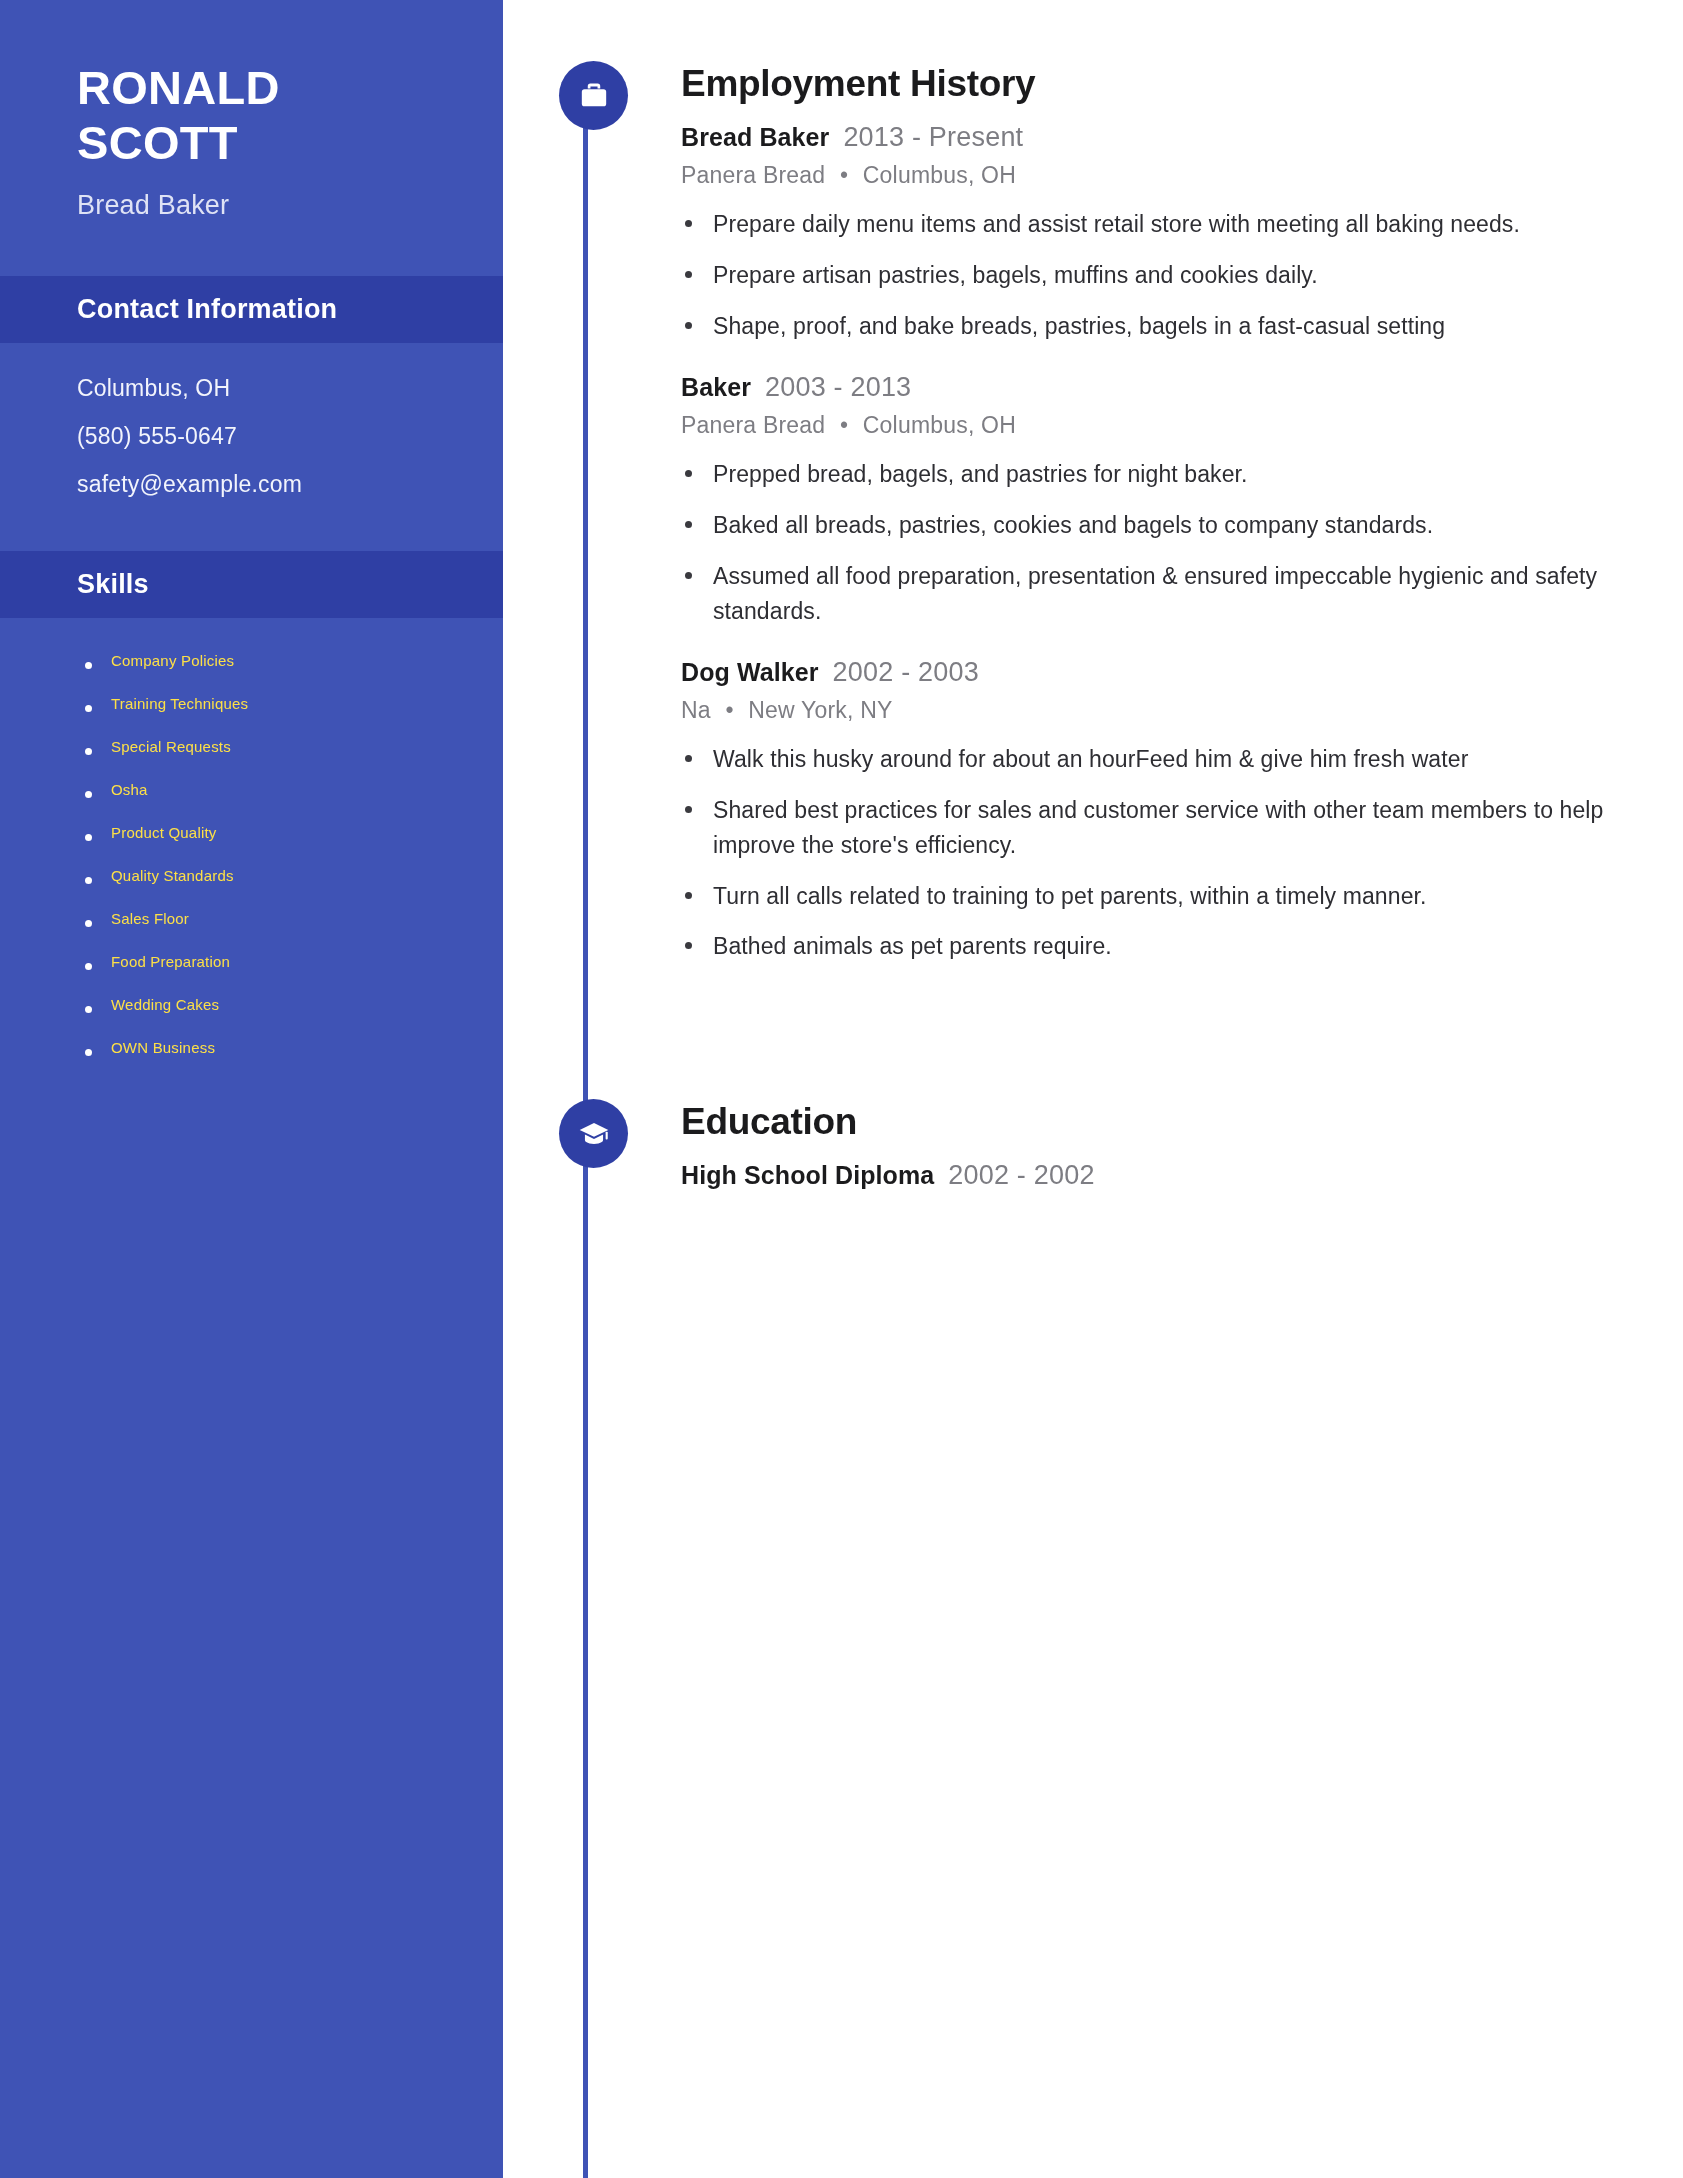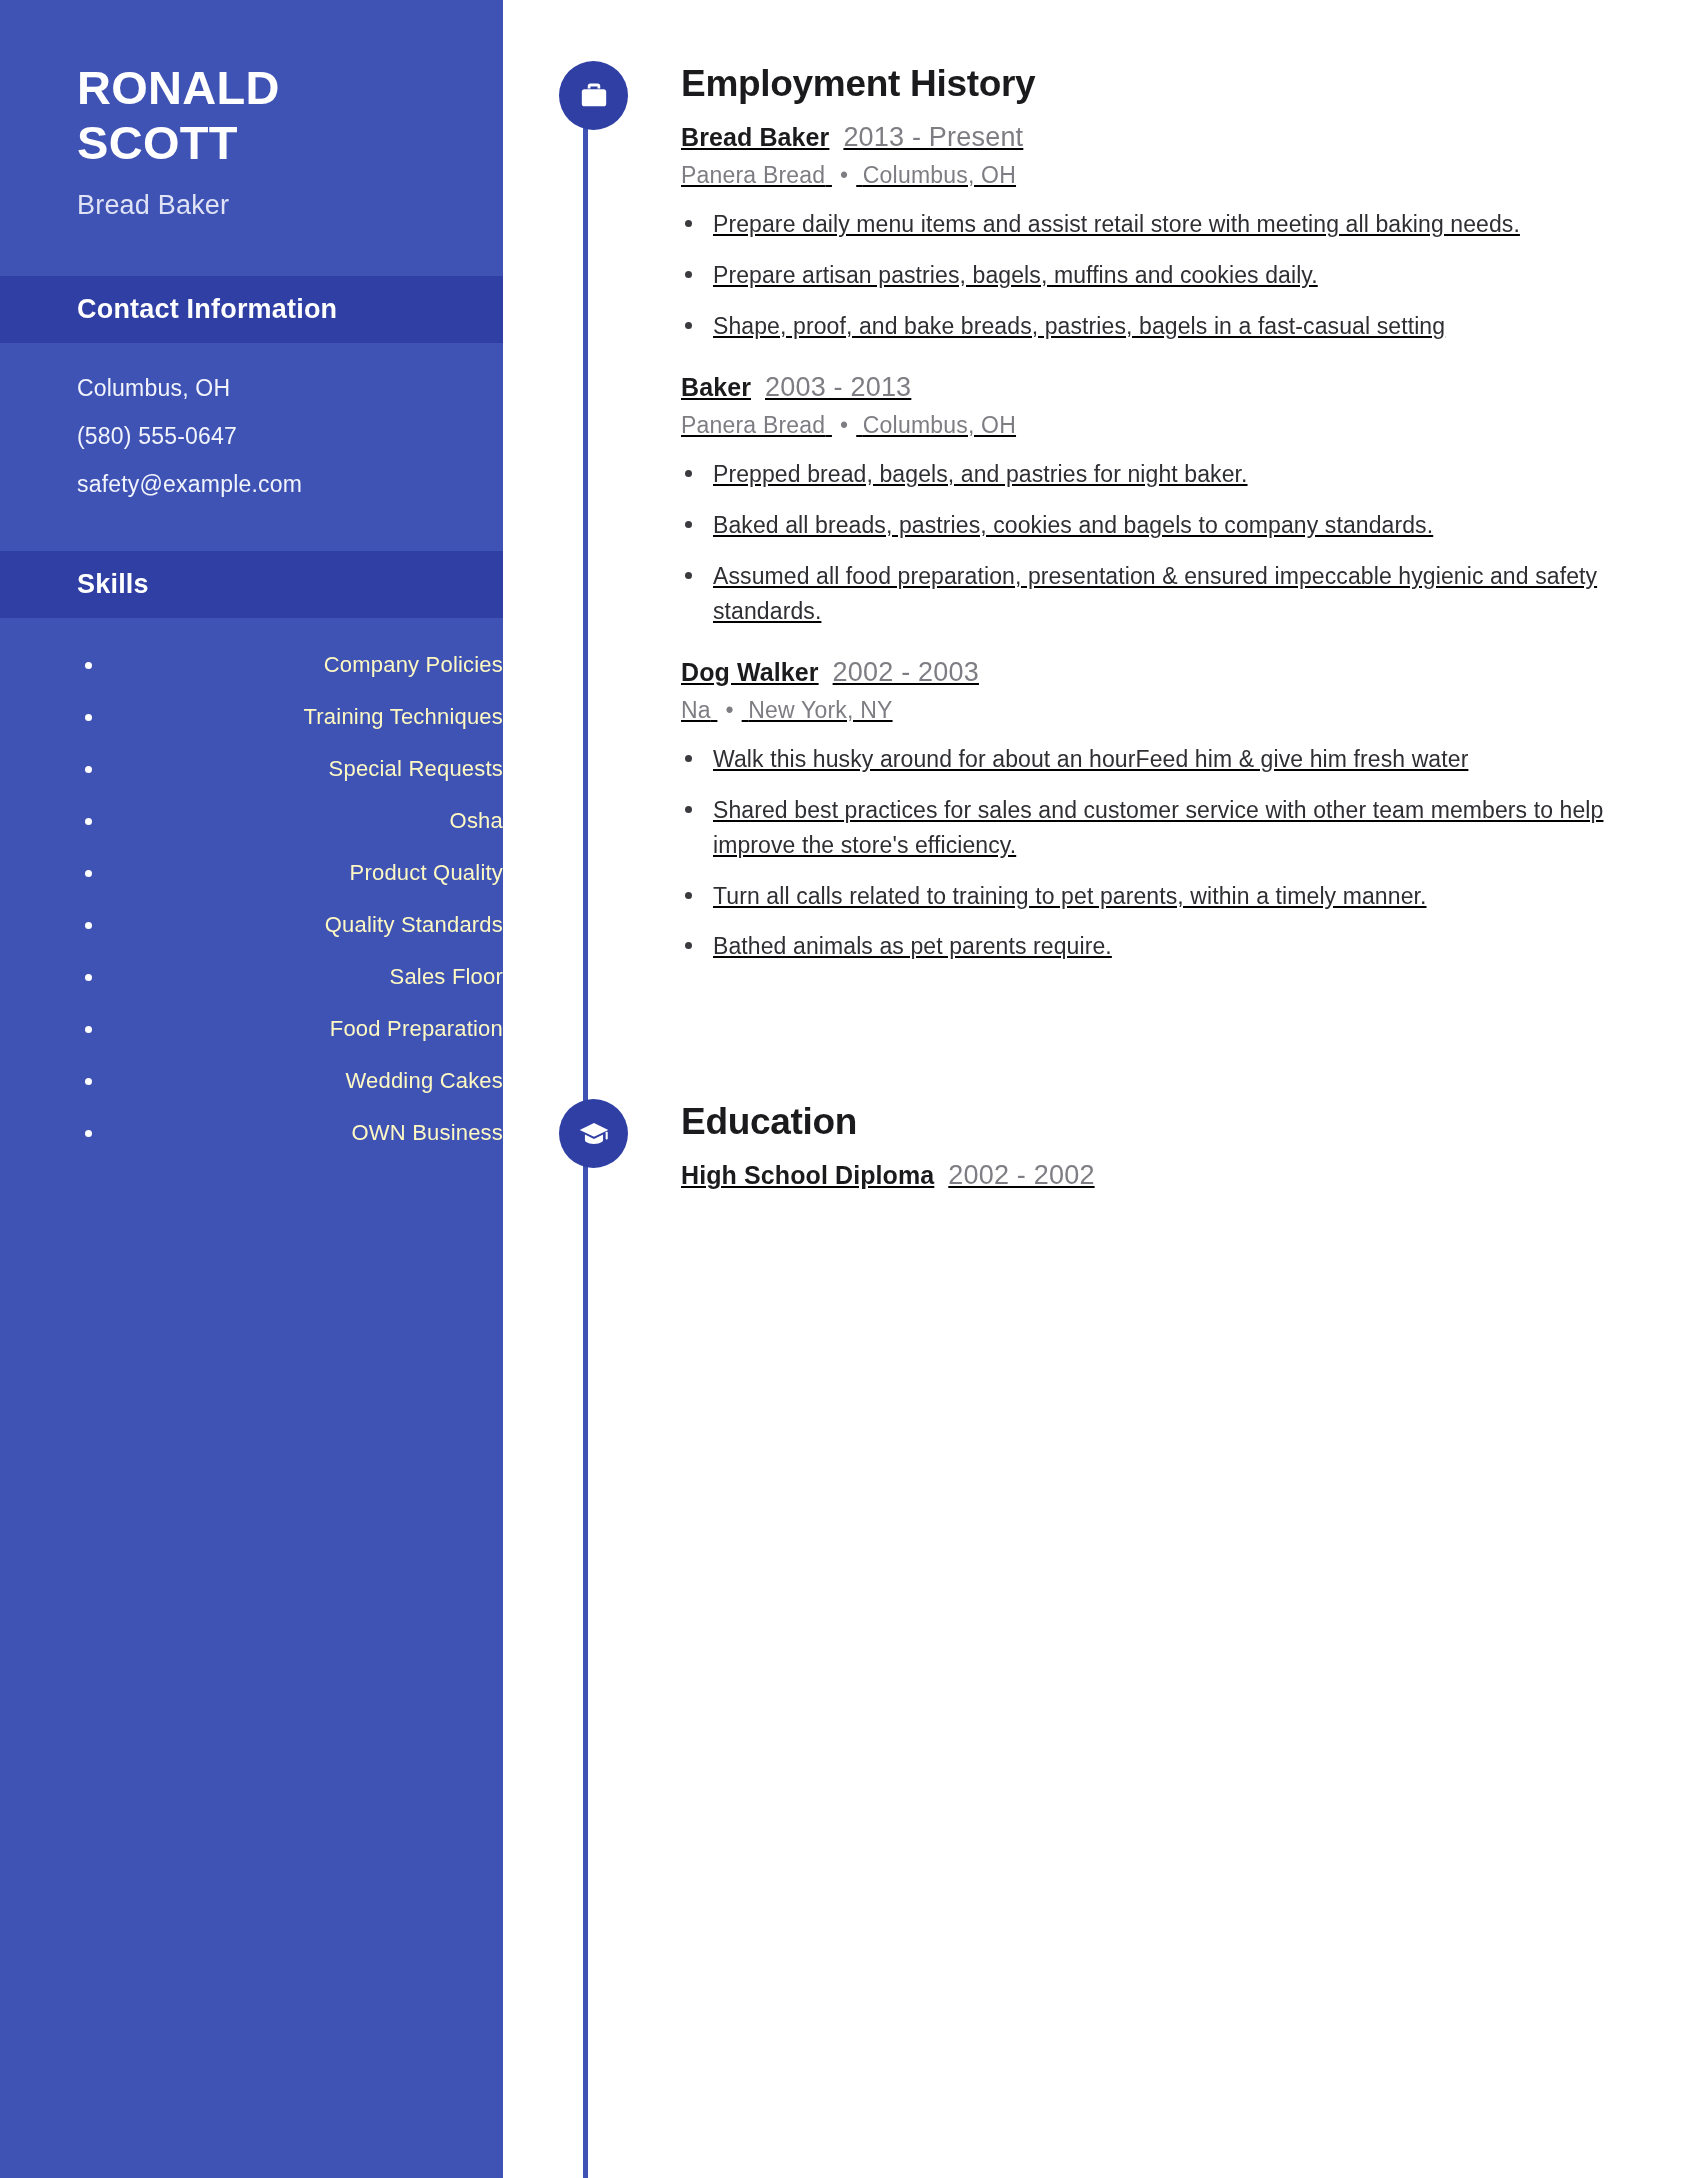"Employment History" .main { text-decoration: underline -> none }
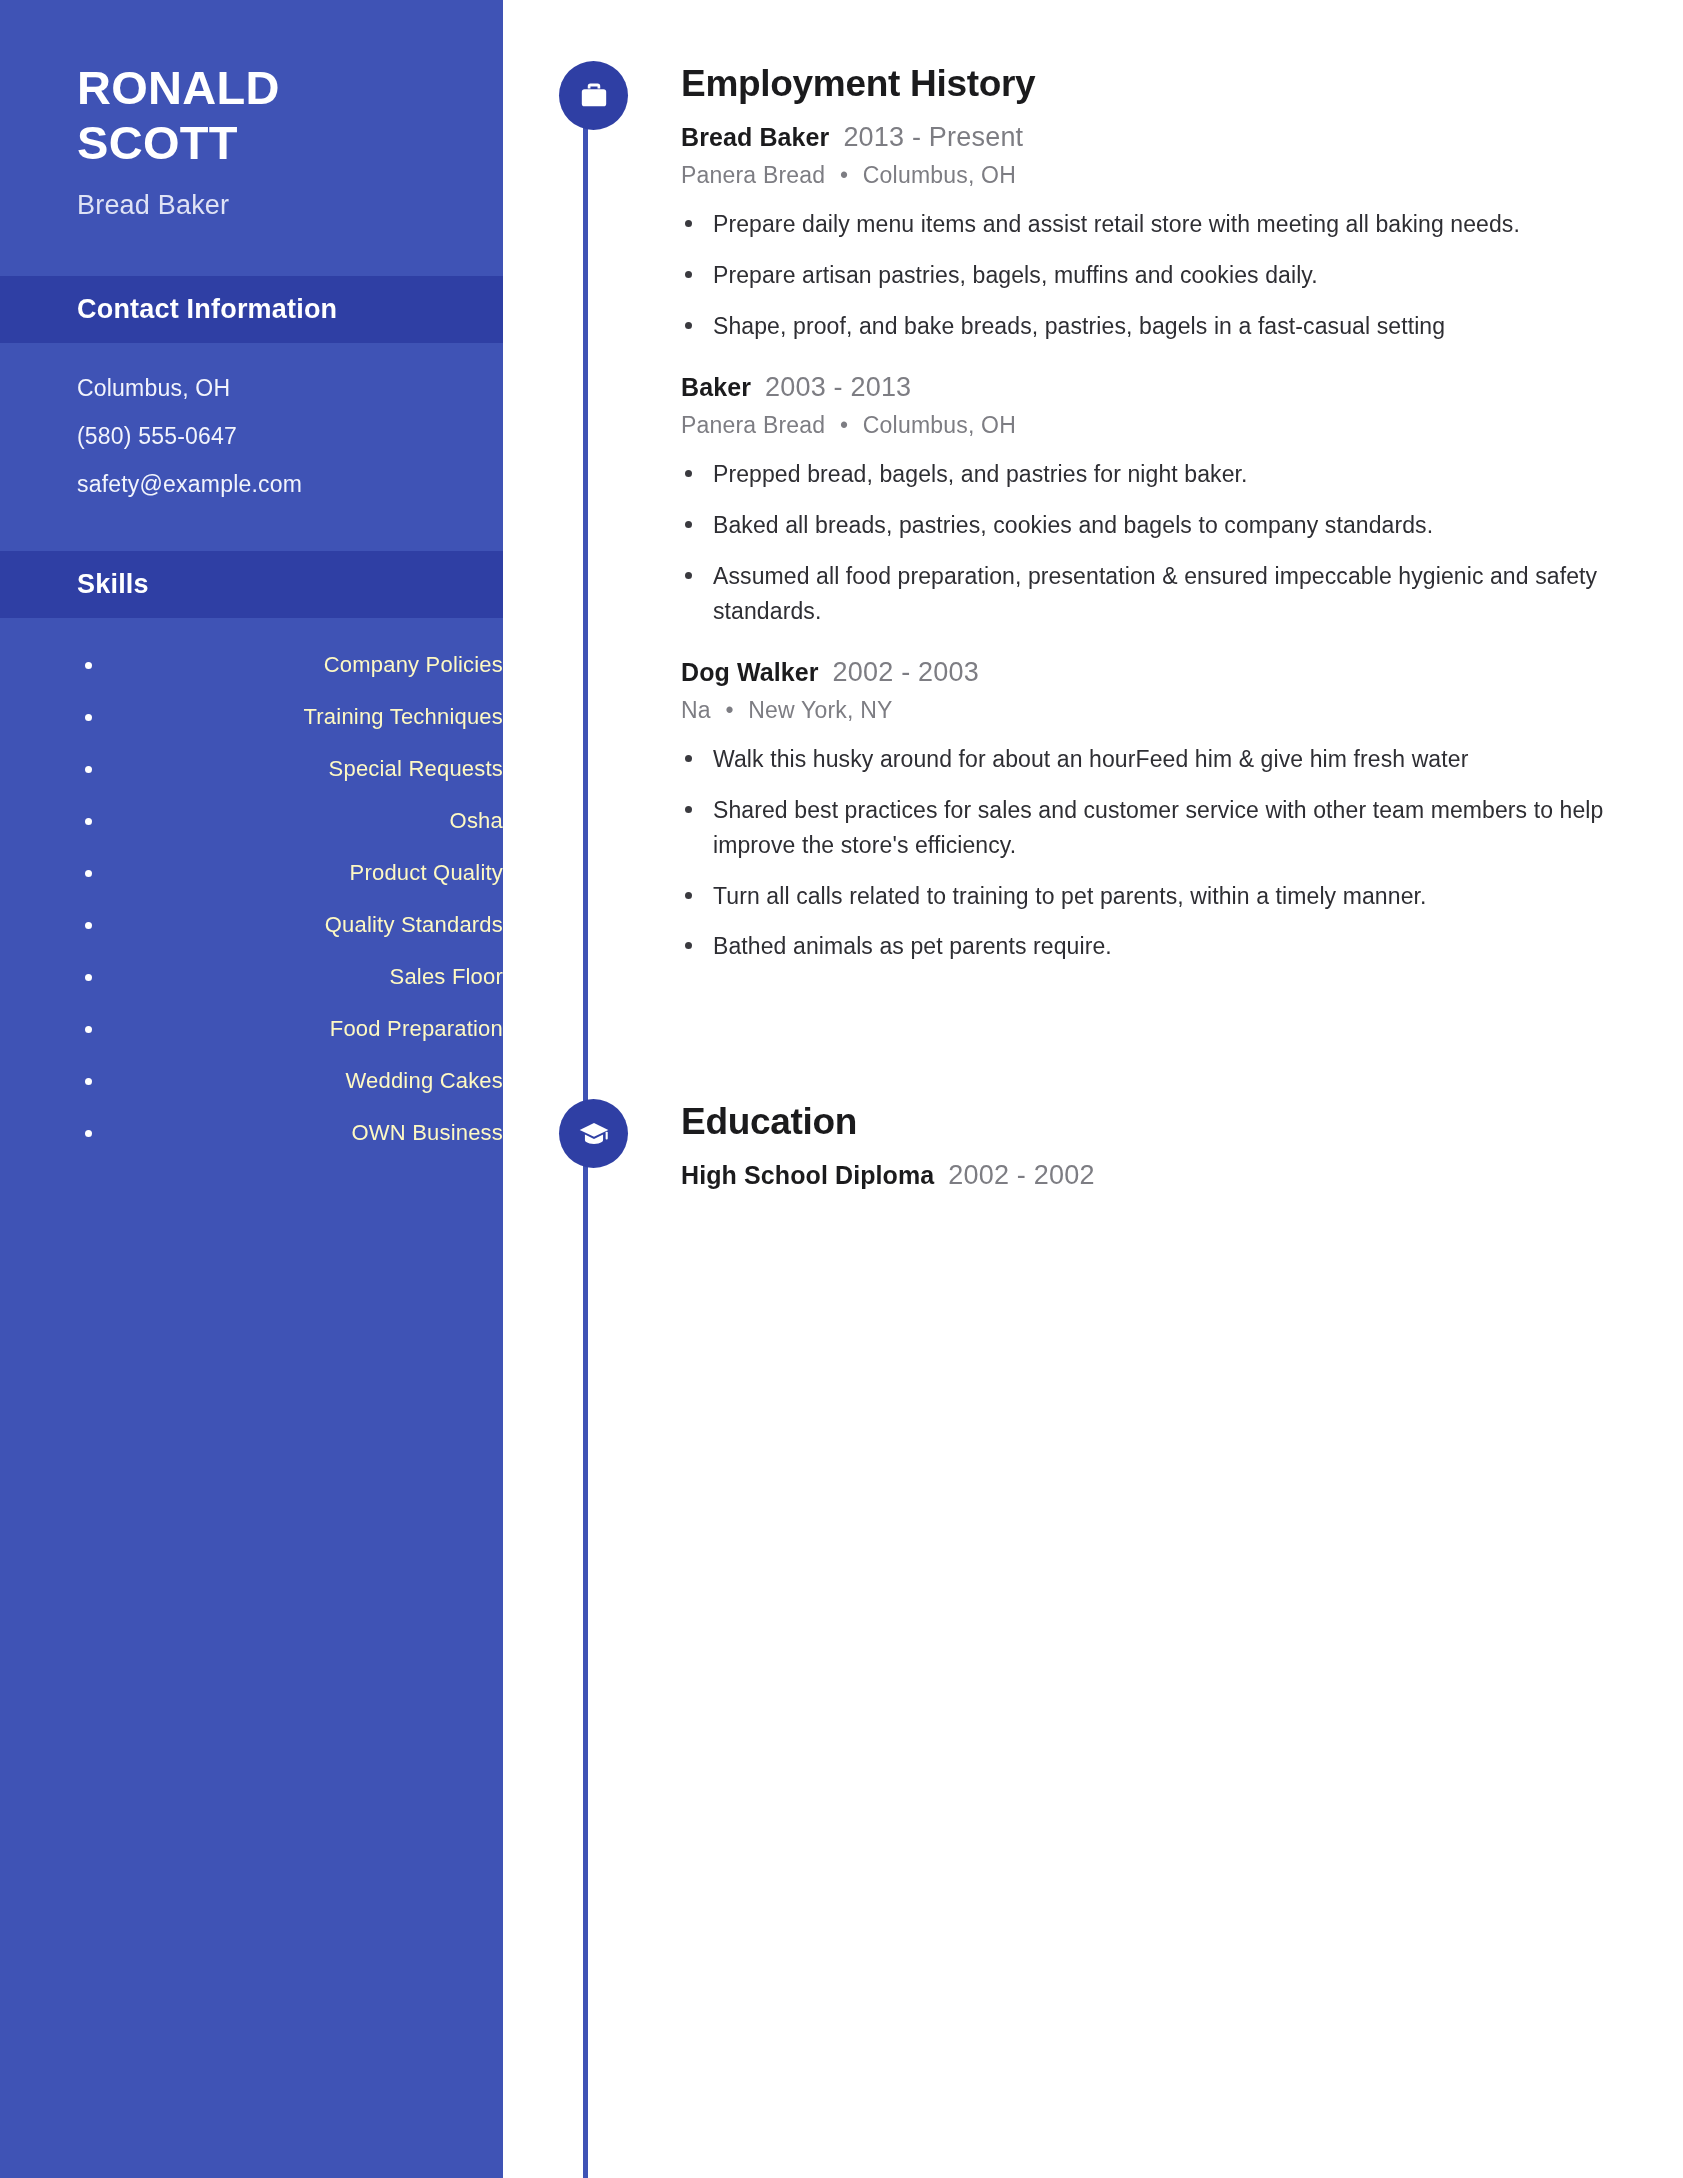"Company Policies" .skill-item { color: #fef9c3 -> #fde047; font-size: 22px -> 15px; text-align: right -> none }
